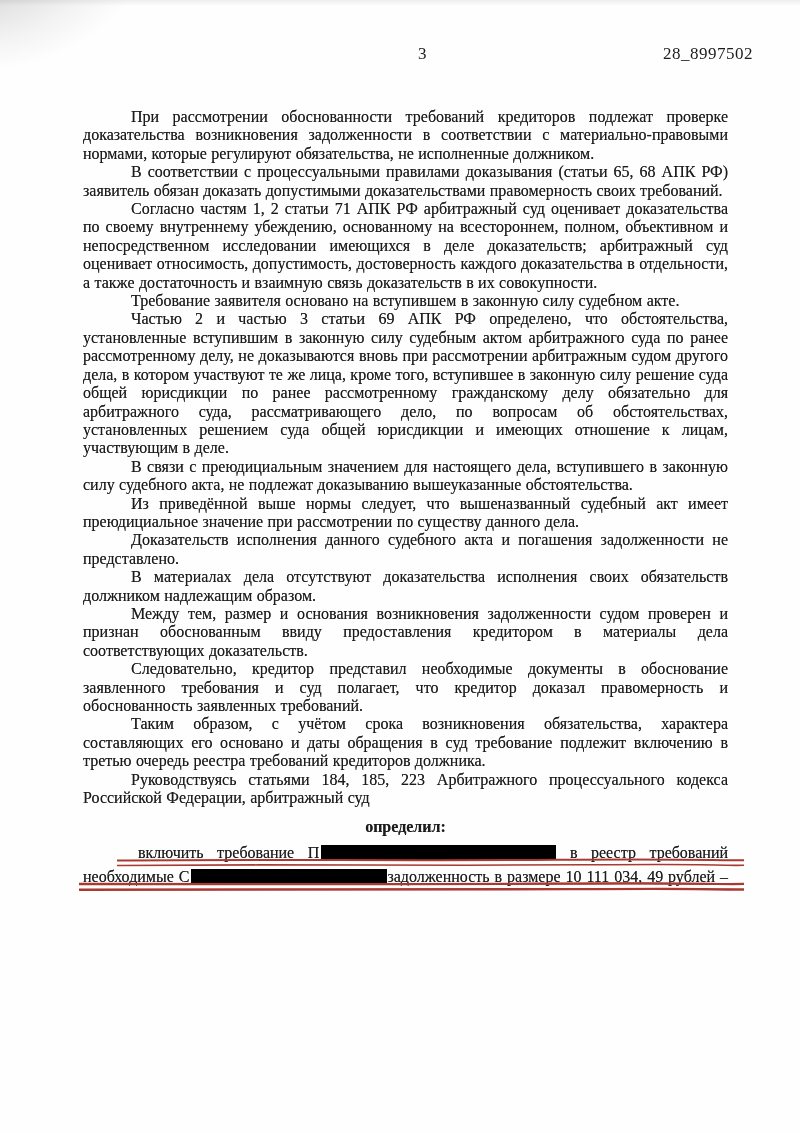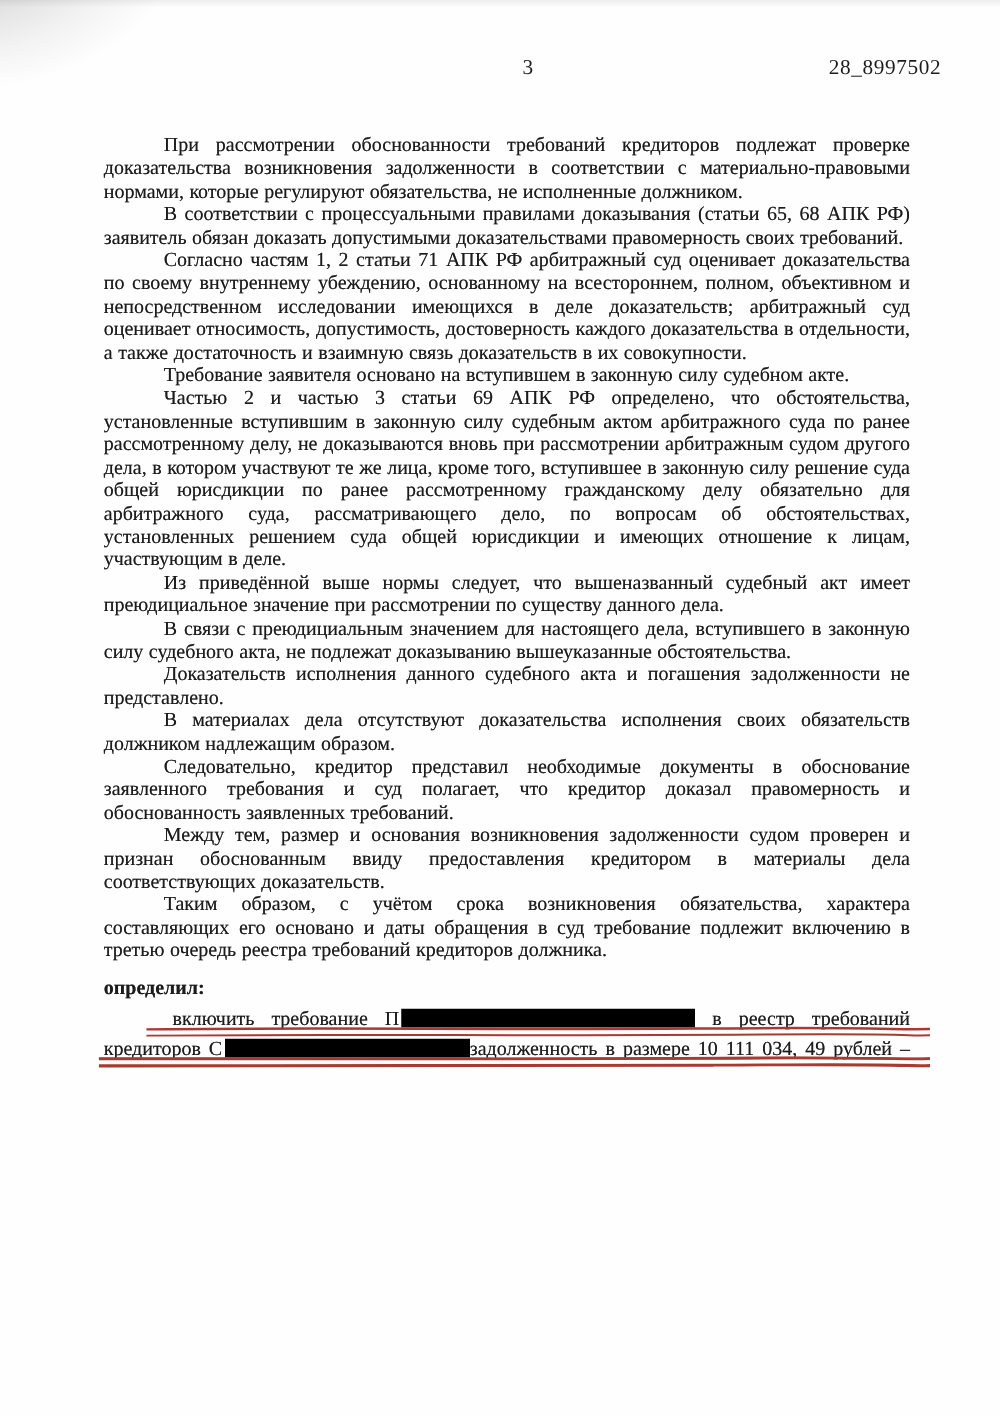"Из приведённой выше нормы следует," p.para { order: before "В связи с преюдициальным значением" -> after "В связи с преюдициальным значением" }
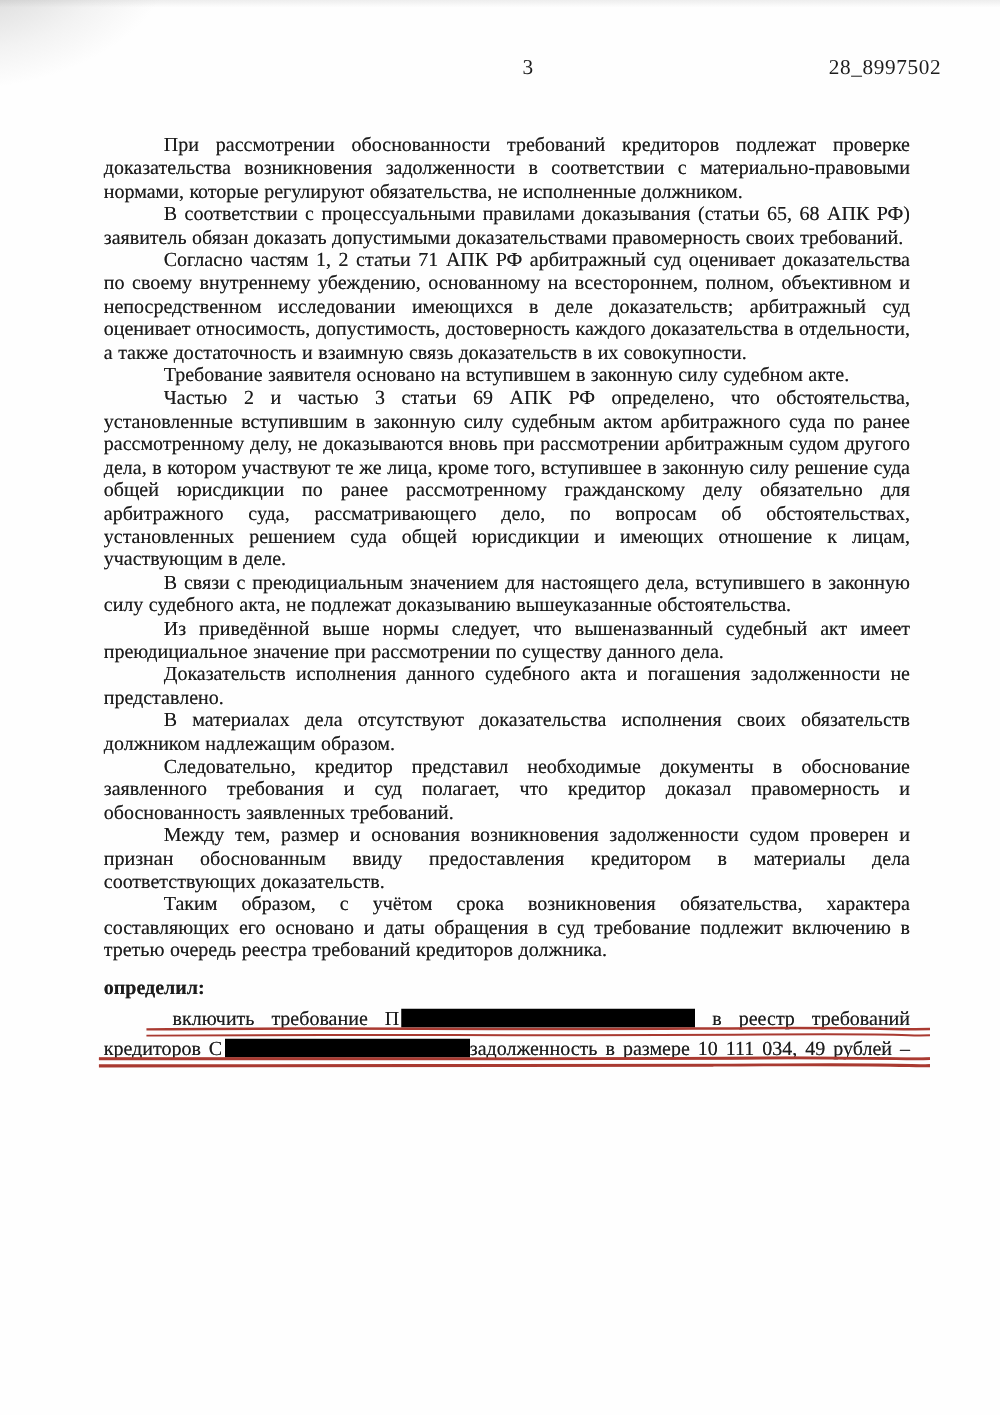"Следовательно, кредитор представил" p.para { order: before "Между тем, размер и основания" -> after "Между тем, размер и основания" }
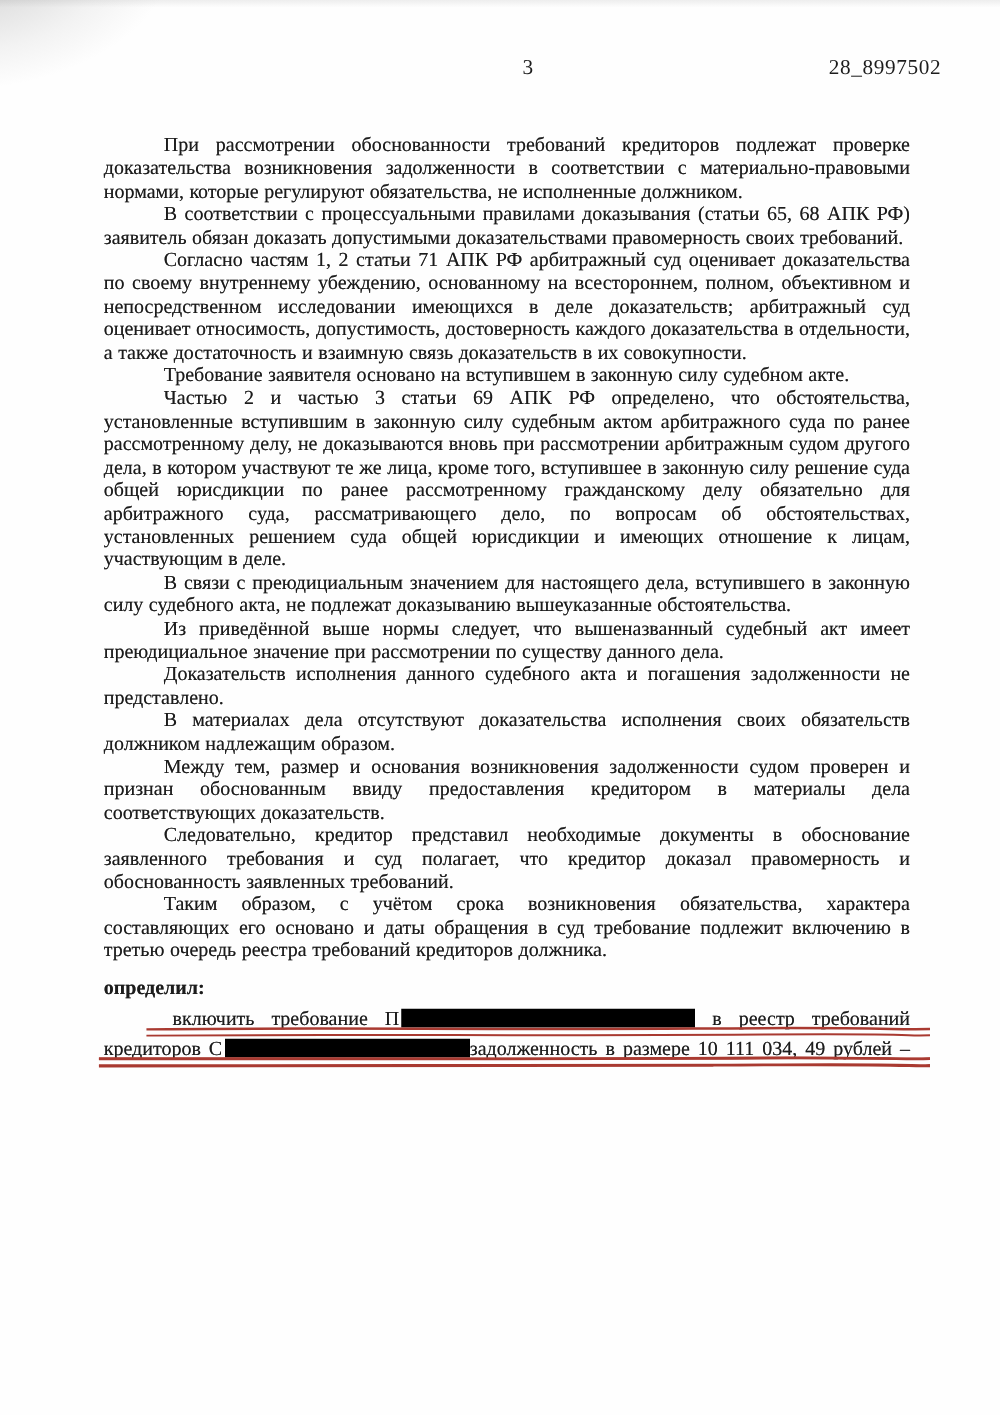"Руководствуясь статьями 184, 185, 223" p.para { html: none -> <p>Руководствуясь статьями 184, 185, 223 Арбитражного процессуального кодекса Российской Федерации, арбитражный суд</p> }
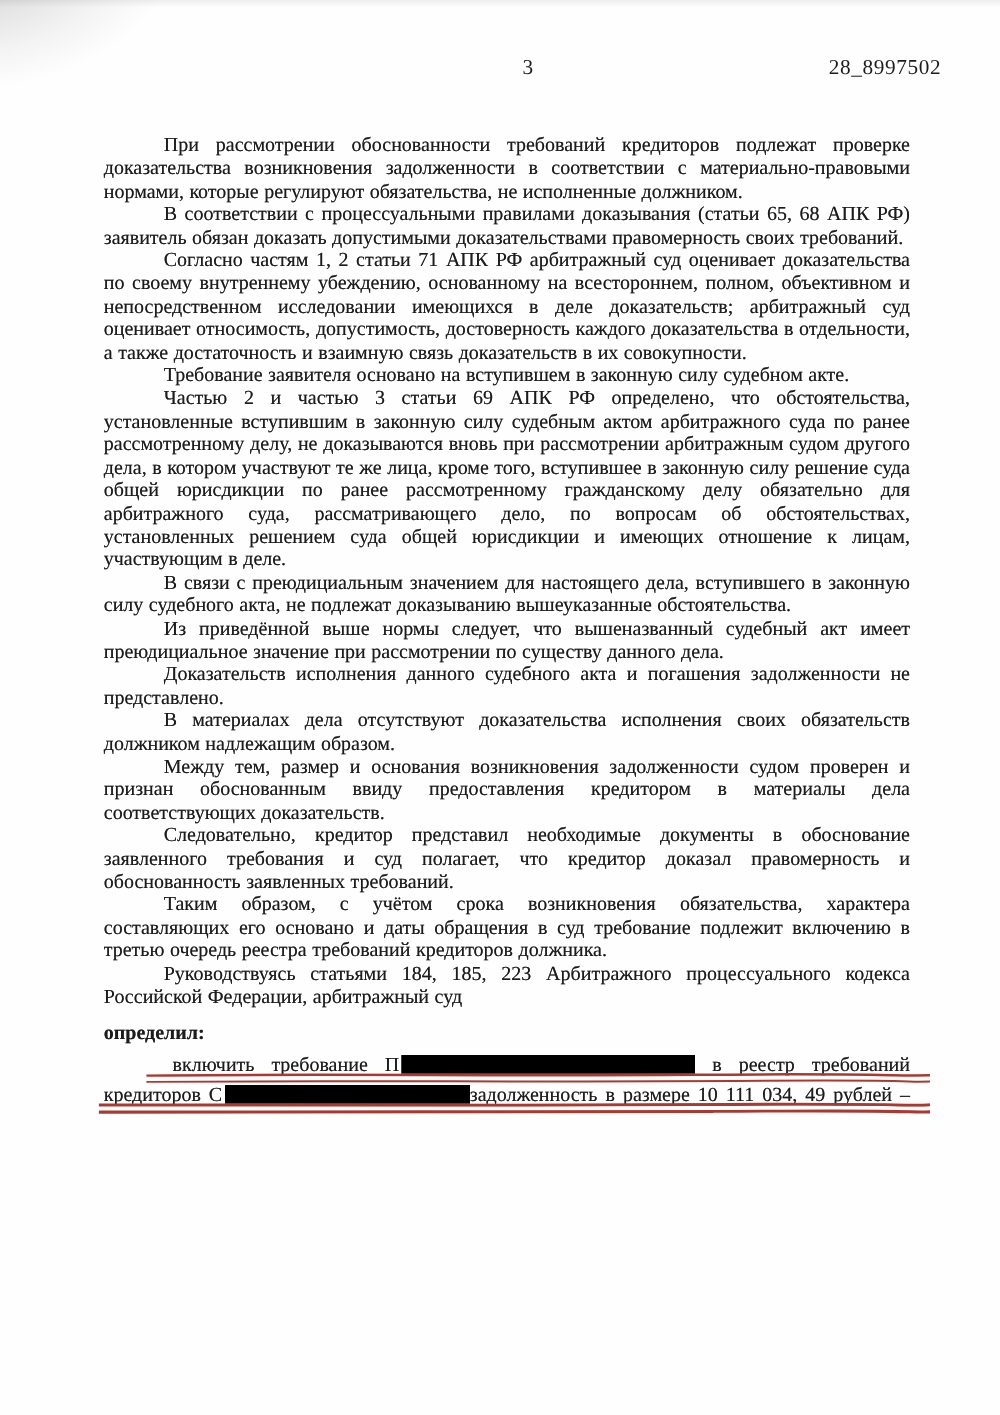"определил:" .ruling-heading { text-align: none -> center }
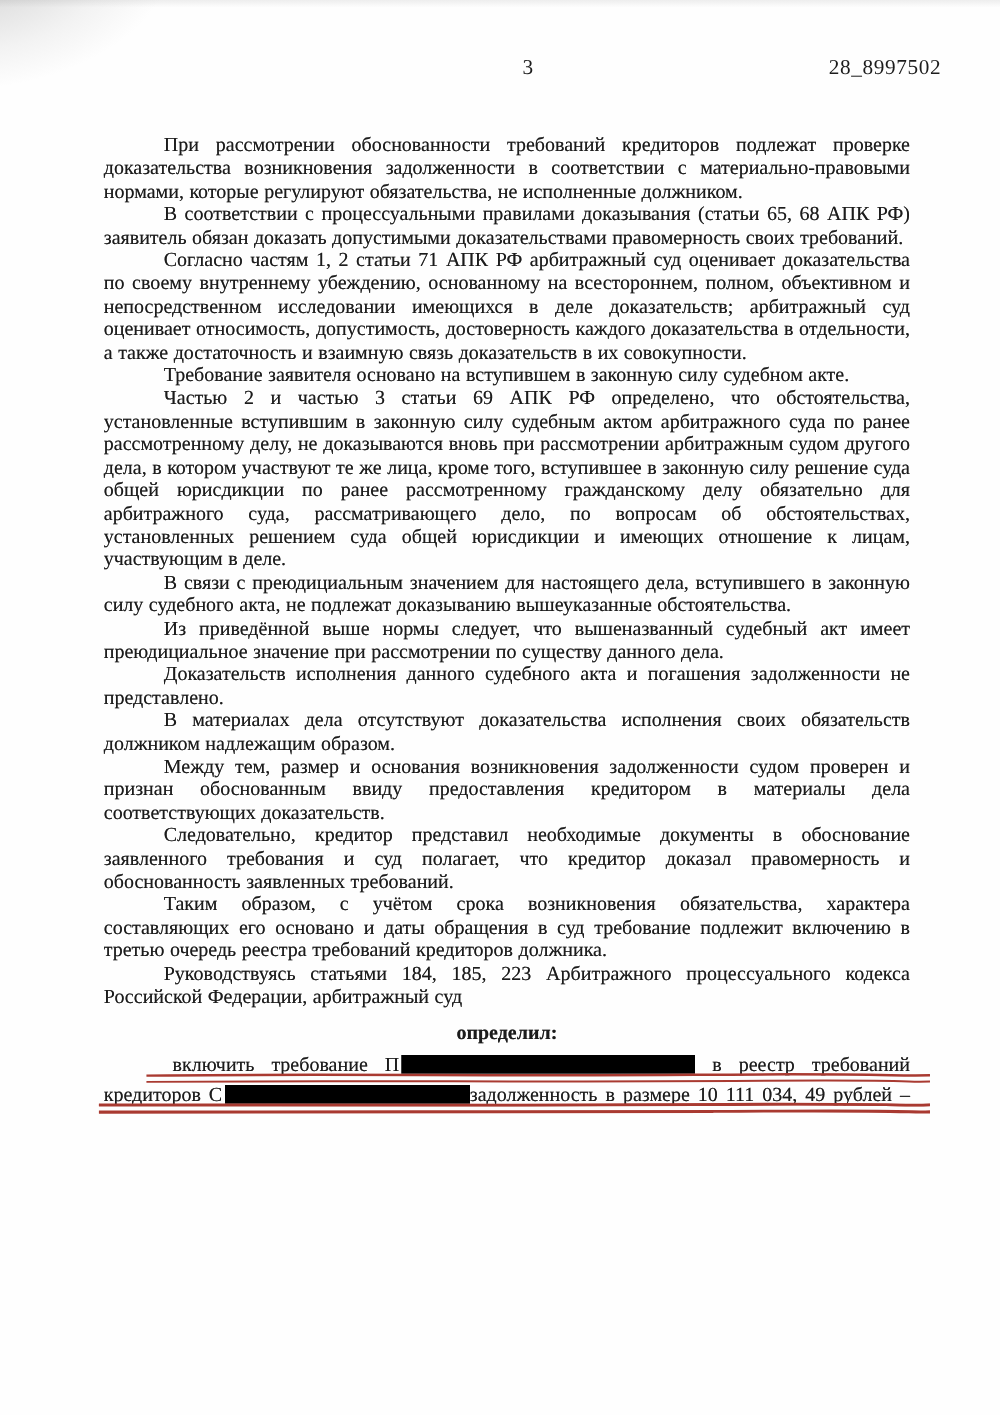"кредиторов С" span { text: кредиторов -> необходимые }
